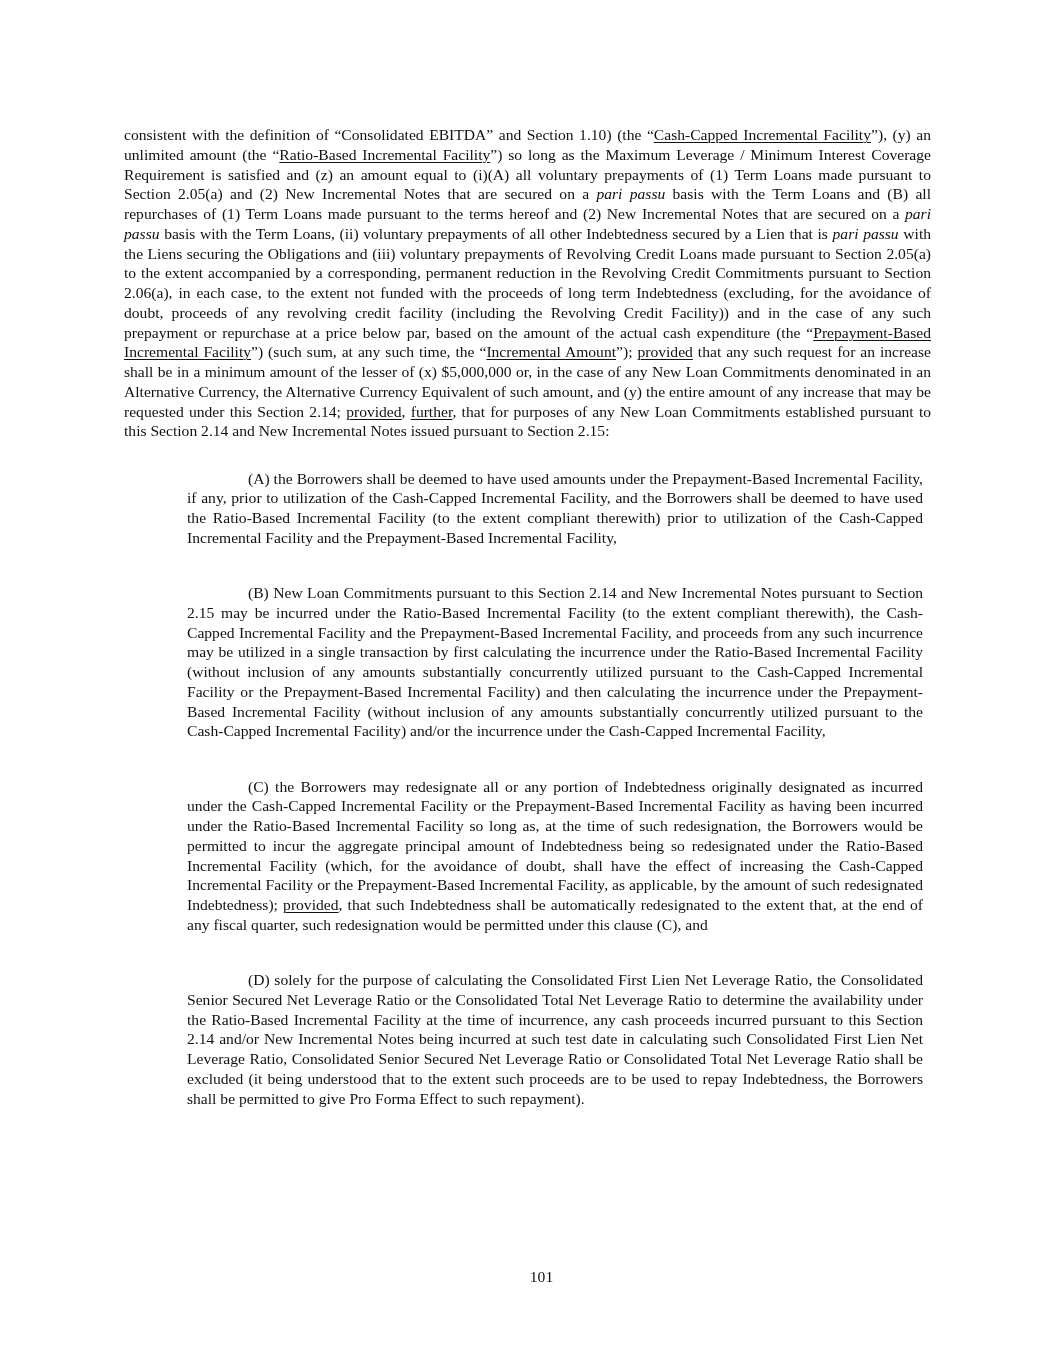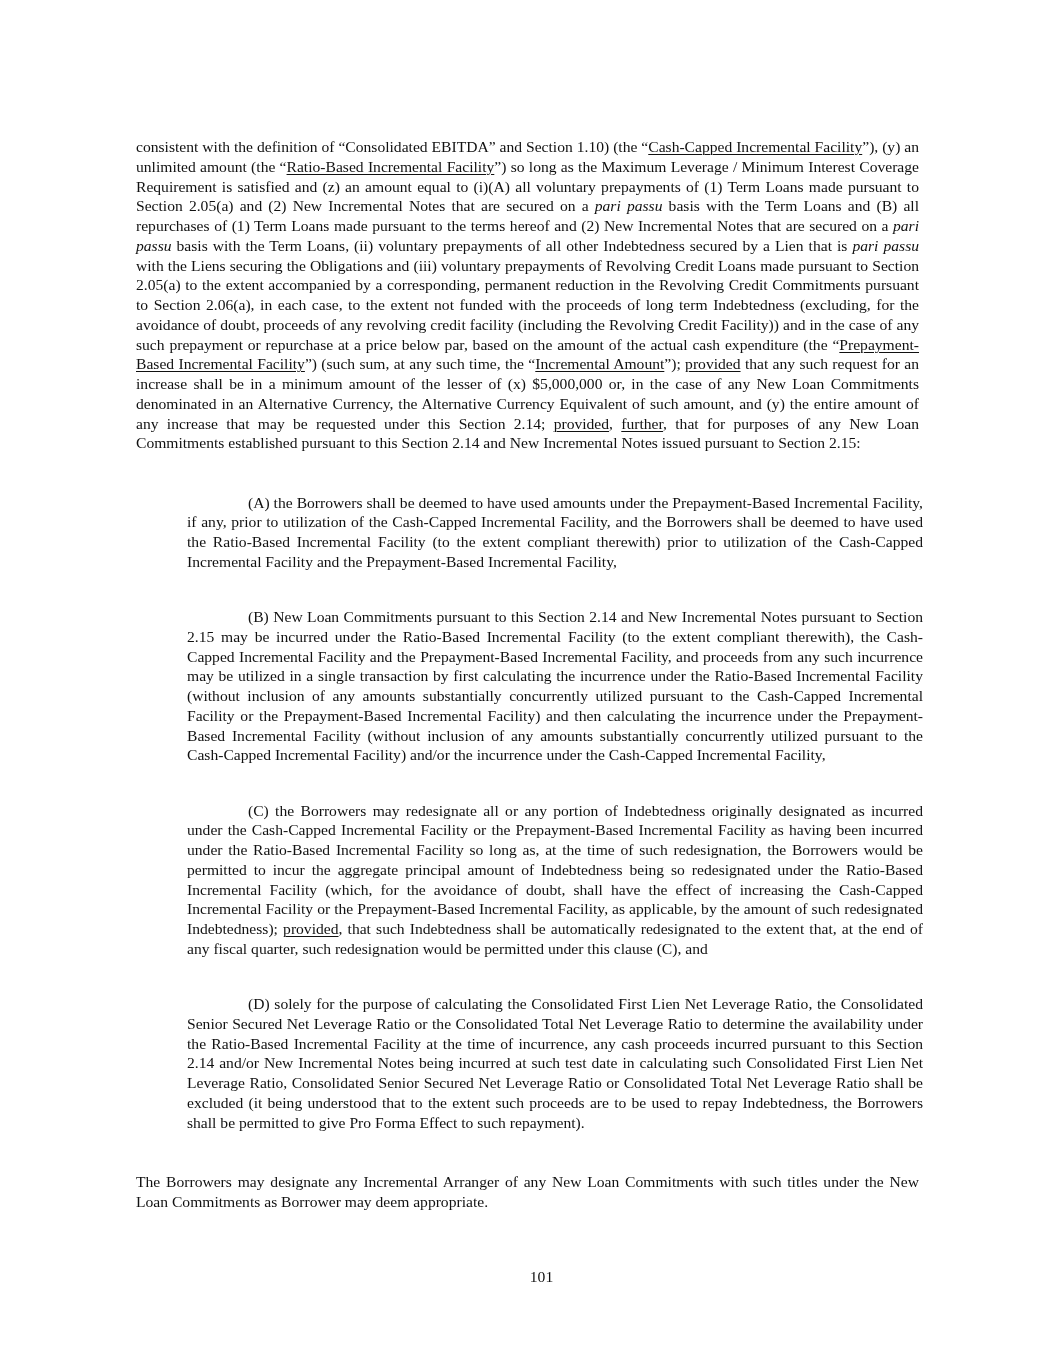"consistent with the definition of" .para { margin: 12px -> 0 }
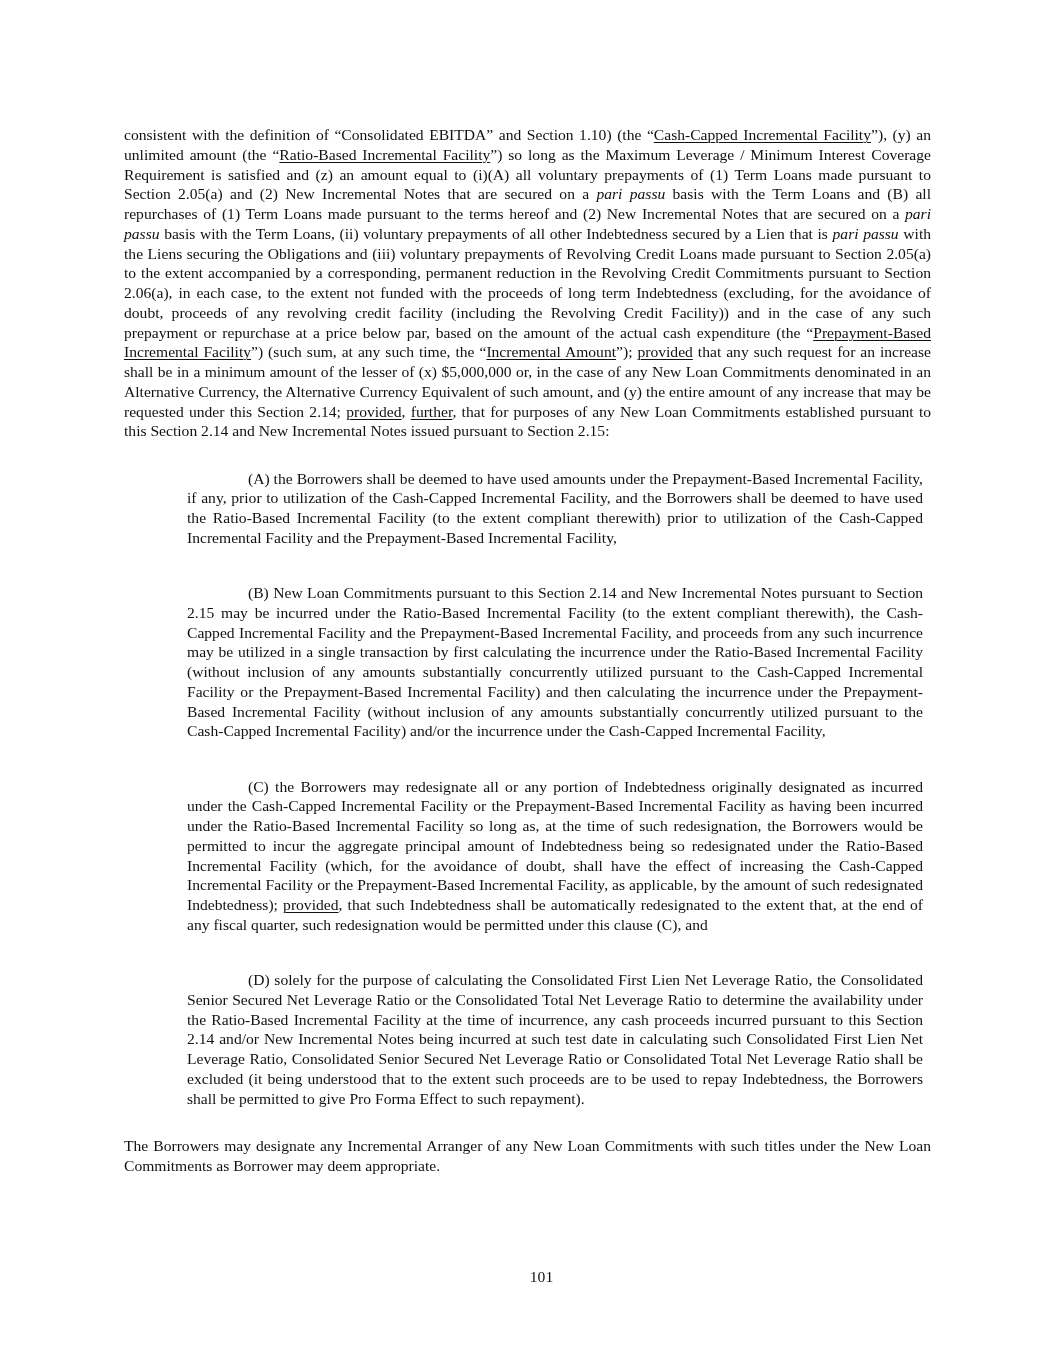"The Borrowers may designate any" p.para { html: <p><span>The Borrowers may designate any Incremental Arranger of any New Loan Commitments with such titles under the New Loan Commitments as Borrower may deem appropriate.</span></p> -> none }
